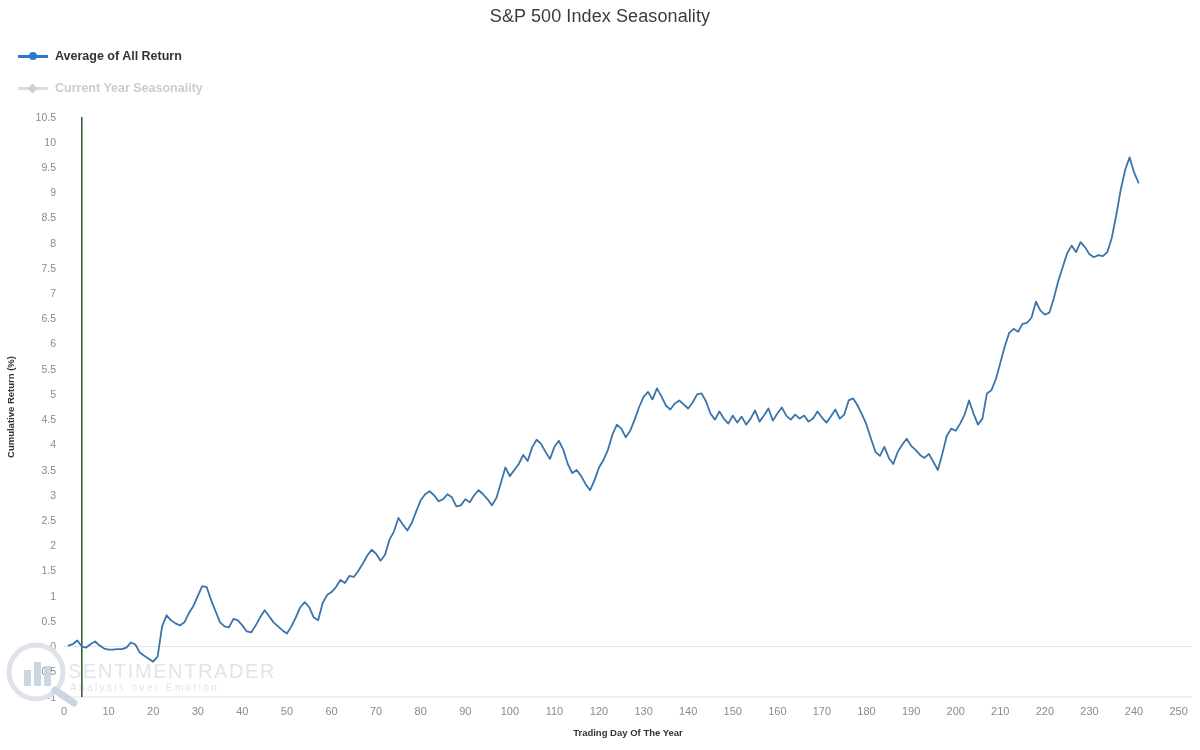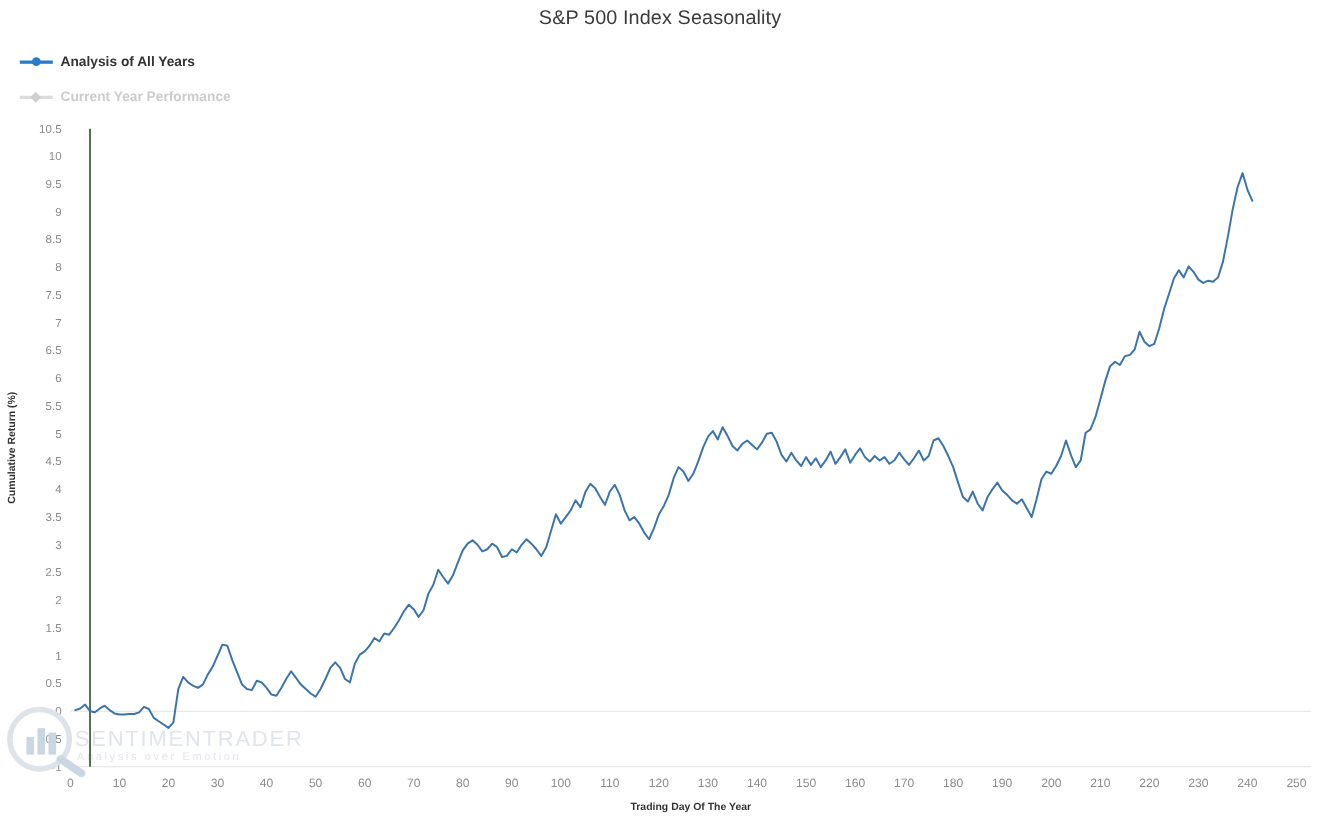"Analysis of All Years" span.legend-label { text: Analysis of All Years -> Average of All Return }
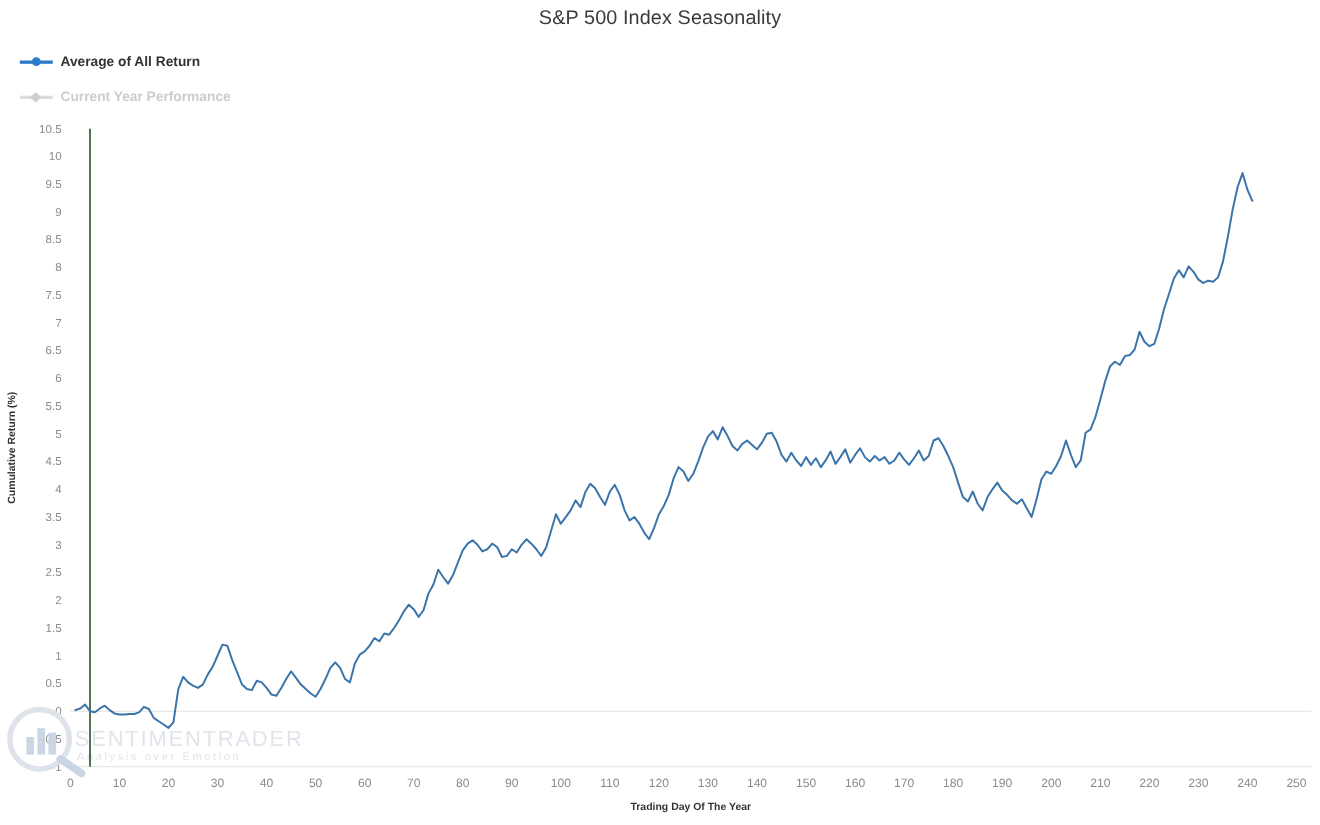"Current Year Performance" span.legend-label { text: Performance -> Seasonality }
